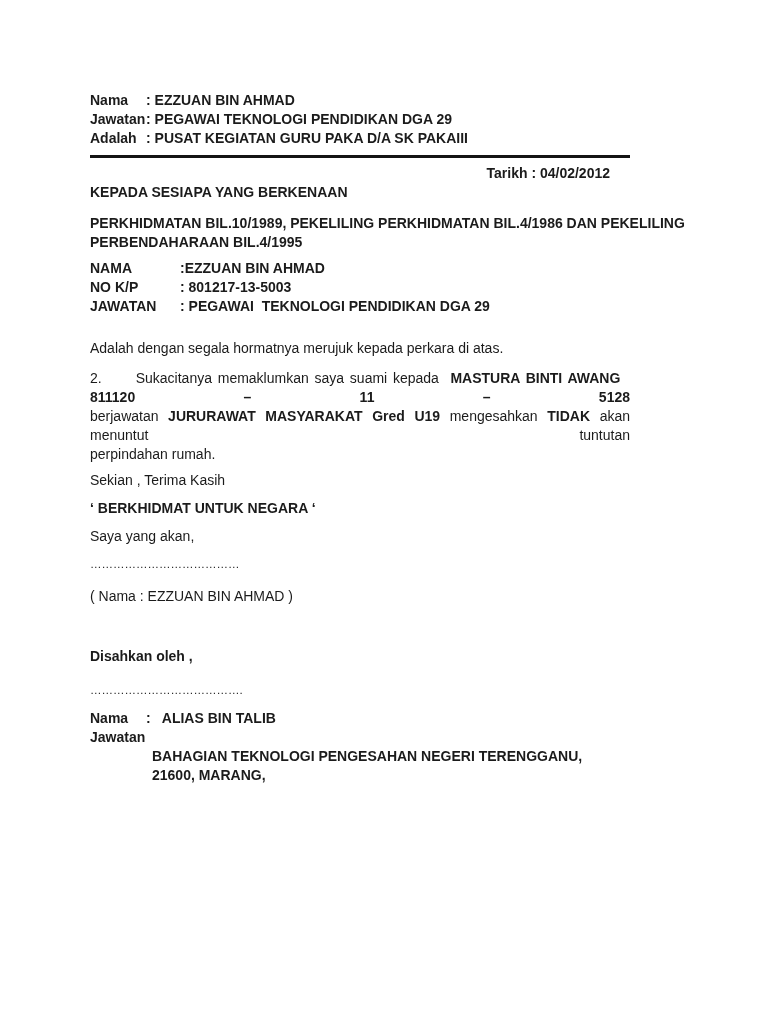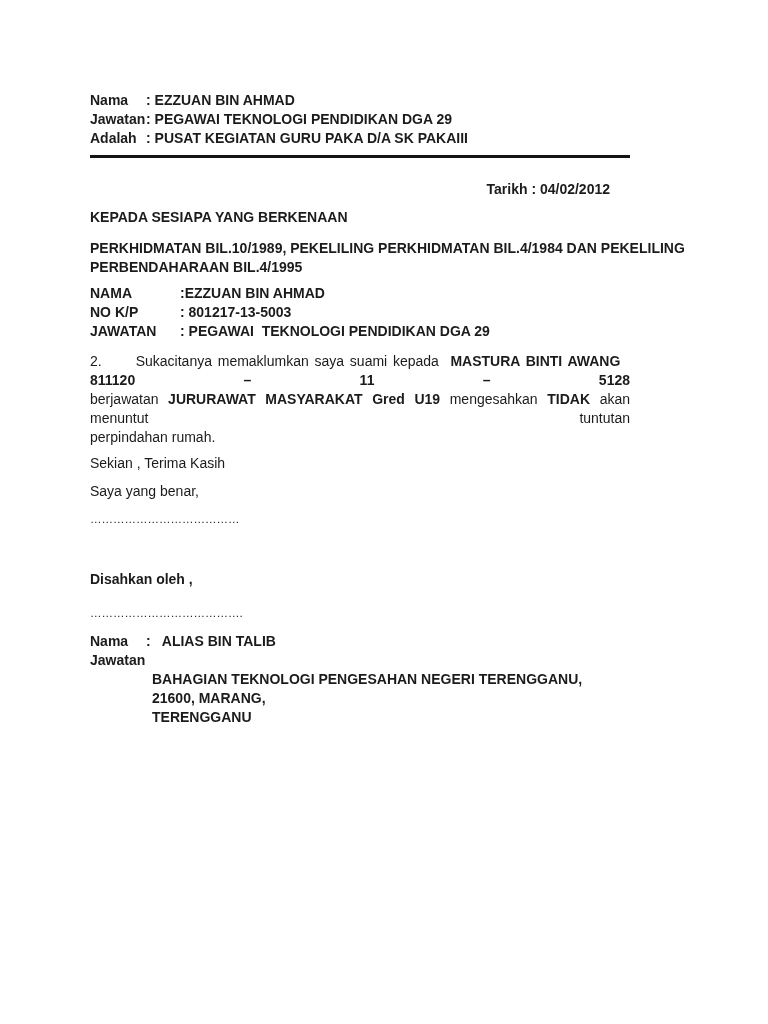"Tarikh : 04/02/2012" .tarikh { margin-top: 22px -> 6px }
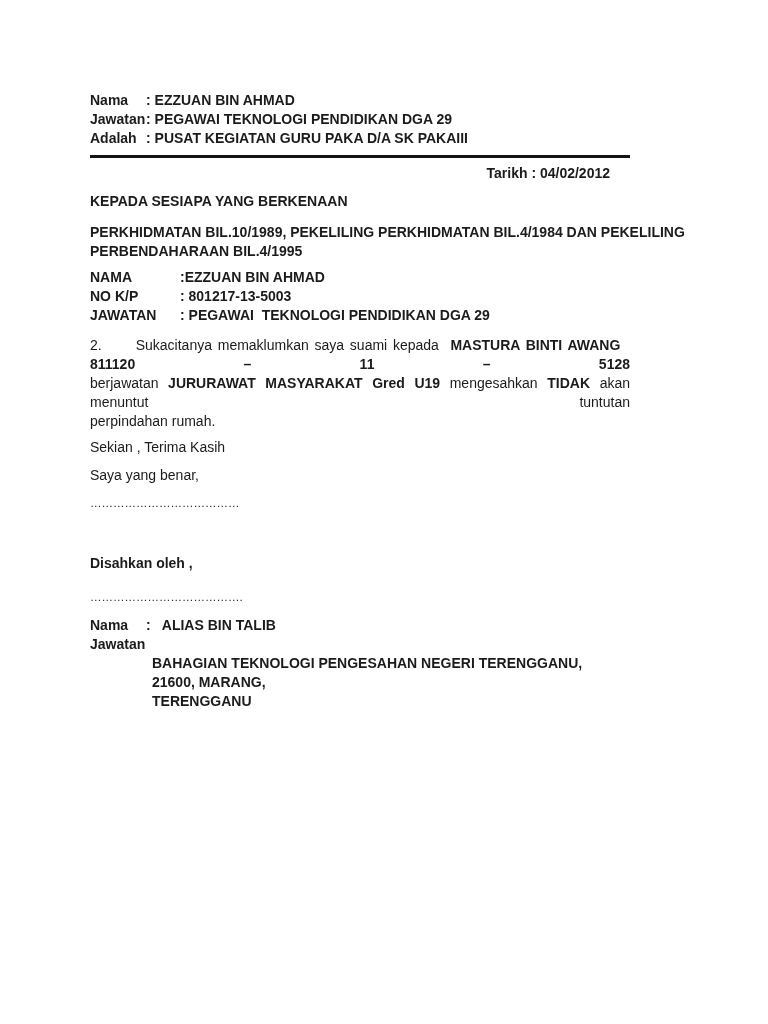"KEPADA SESIAPA YANG BERKENAAN" .kepada { margin-top: 9px -> none }
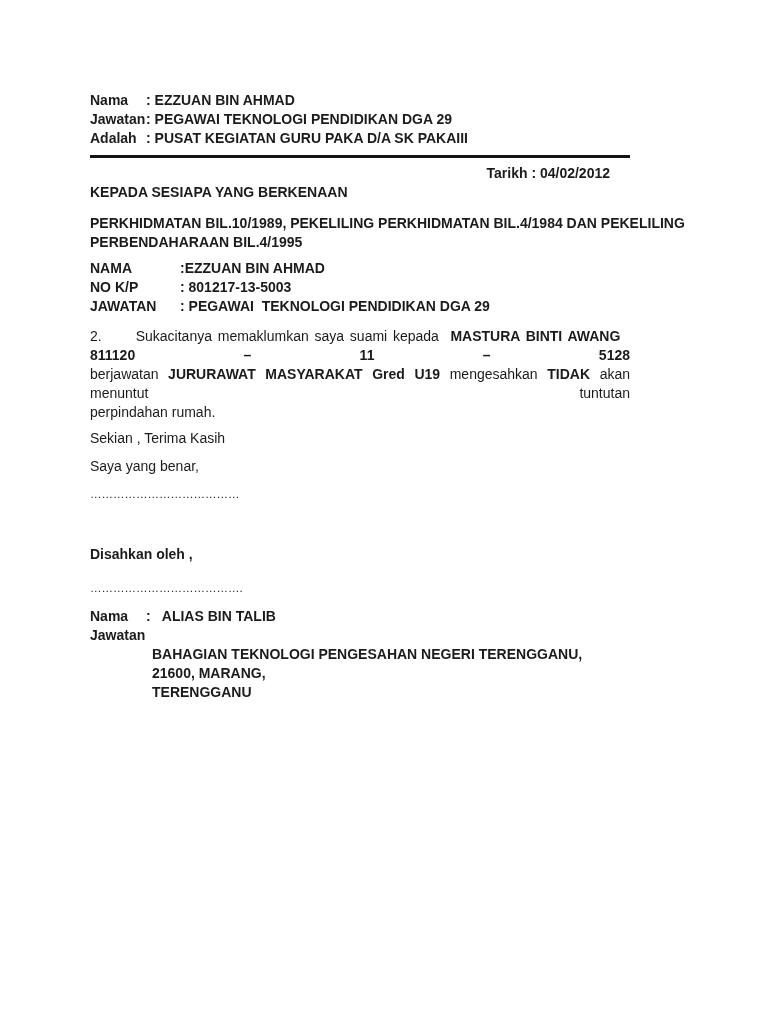"PERKHIDMATAN BIL.10/1989, PEKELILING" div { text: BIL.4/1984 -> BIL.4/1986 }
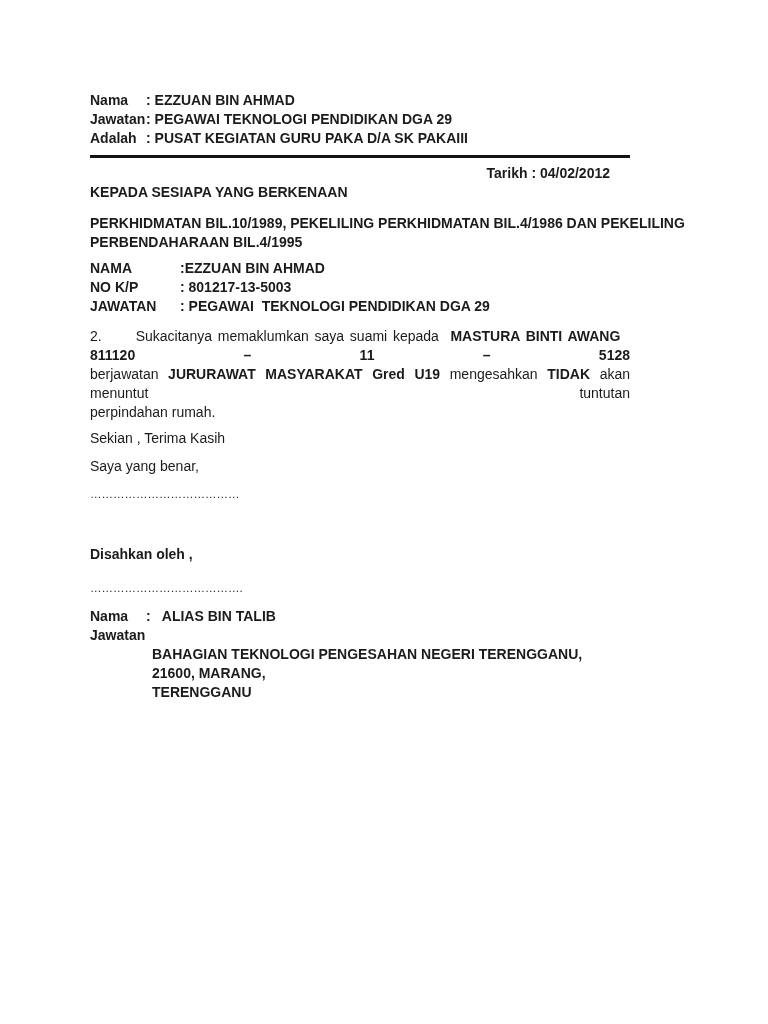"Adalah dengan segala hormatnya merujuk" div.para1 { html: none -> <div>Adalah dengan segala hormatnya merujuk kepada perkara di atas.</div> }
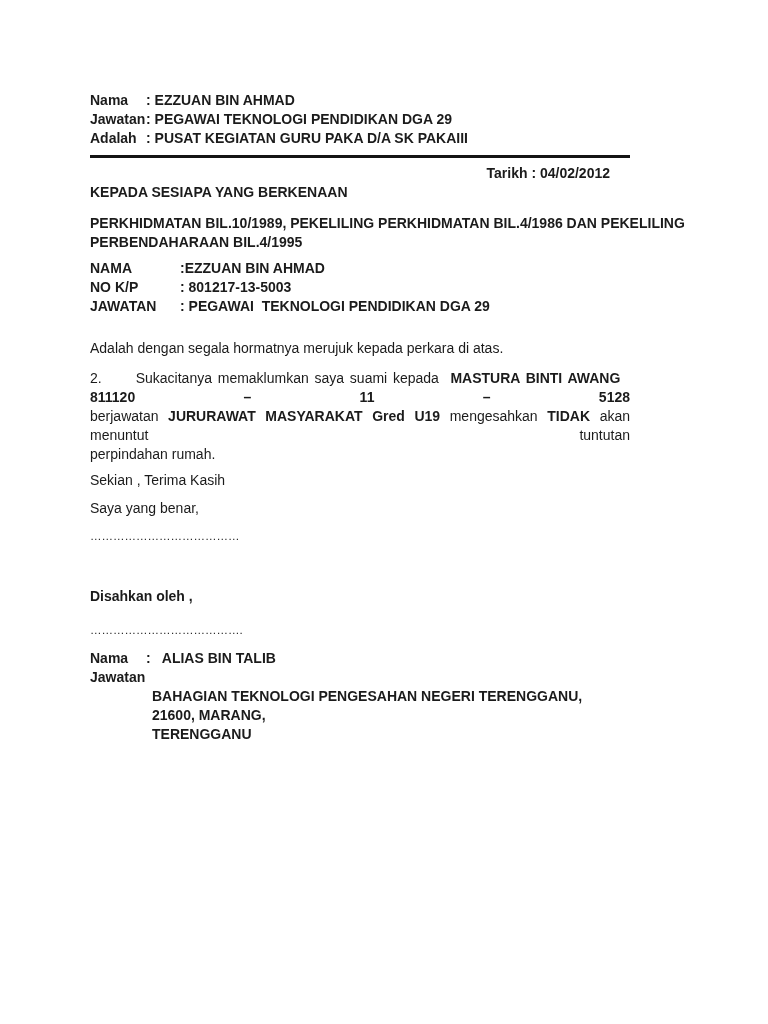"‘ BERKHIDMAT UNTUK NEGARA ‘" div.motto { html: none -> <div>‘ BERKHIDMAT UNTUK NEGARA ‘</div> }
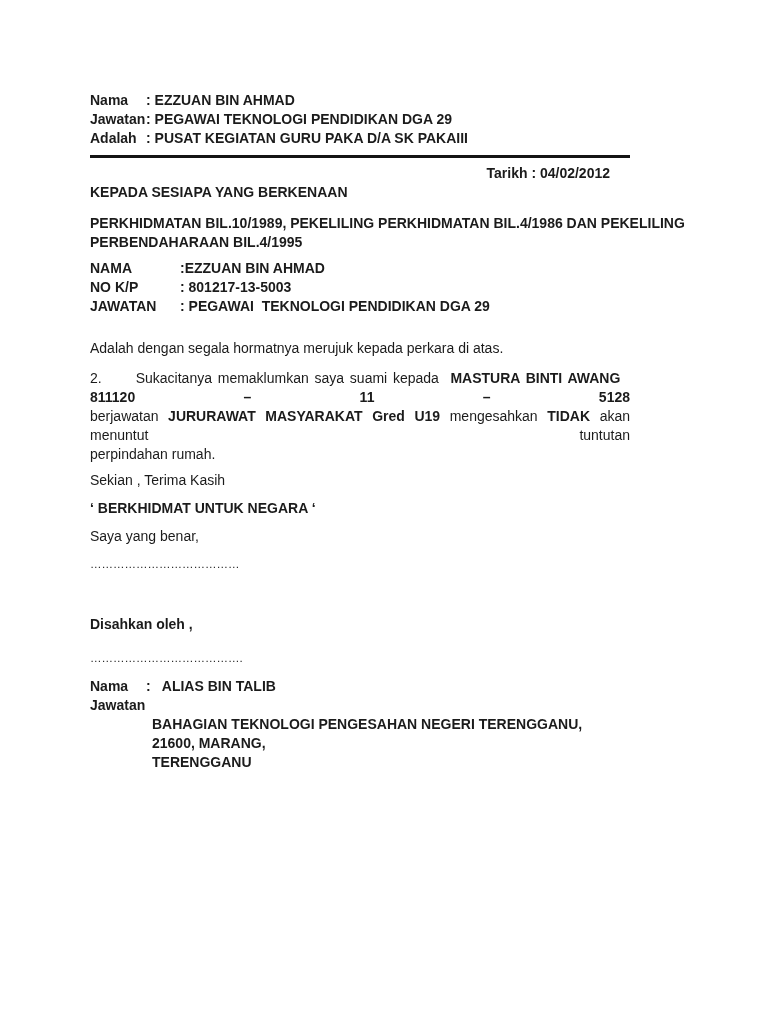"Saya yang benar," div.saya { text: benar -> akan }
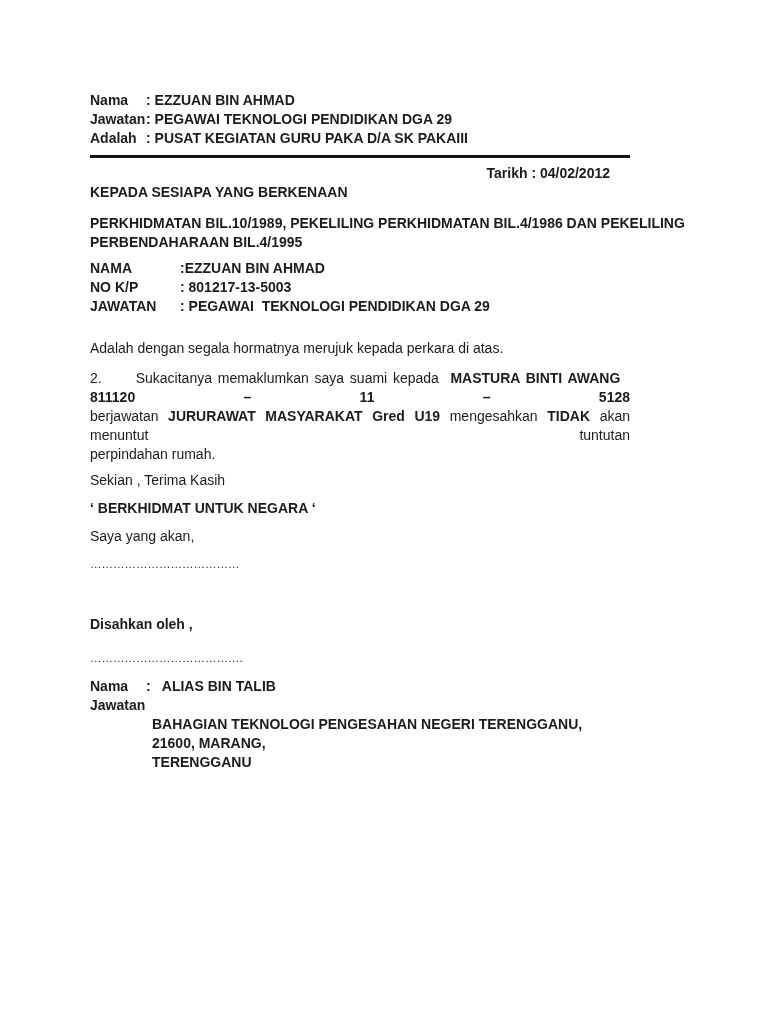"( Nama : EZZUAN BIN" div.signer-name { html: none -> <div>( Nama : EZZUAN BIN AHMAD )</div> }
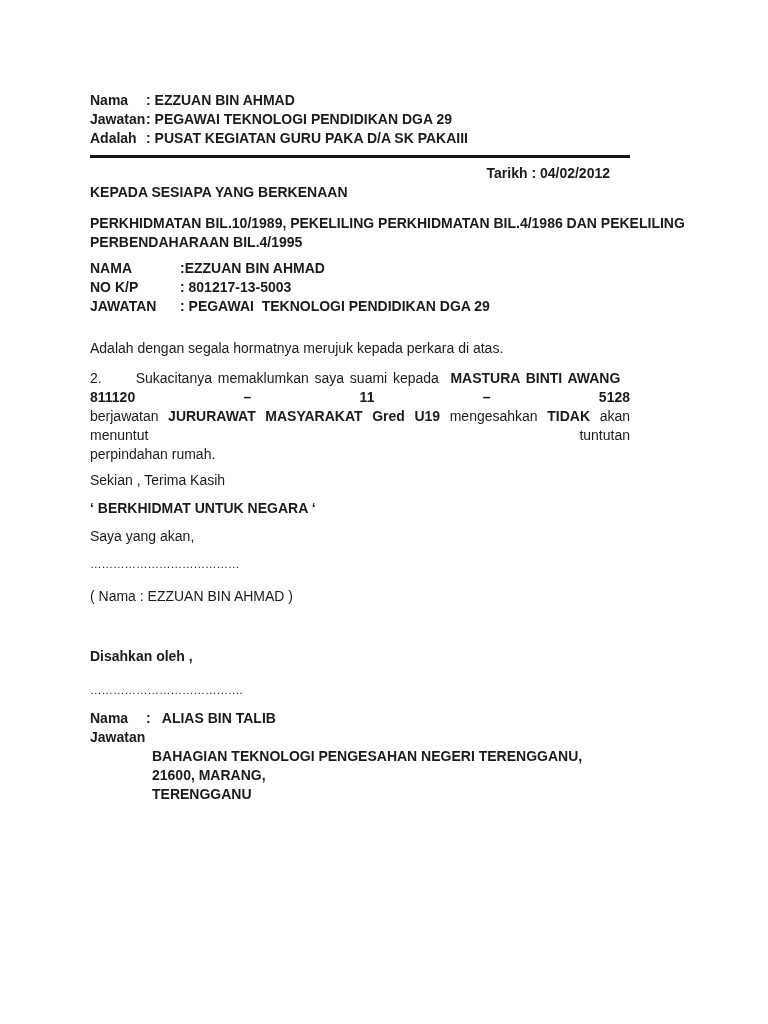"TERENGGANU" div.indent { html: <div>TERENGGANU</div> -> none }
